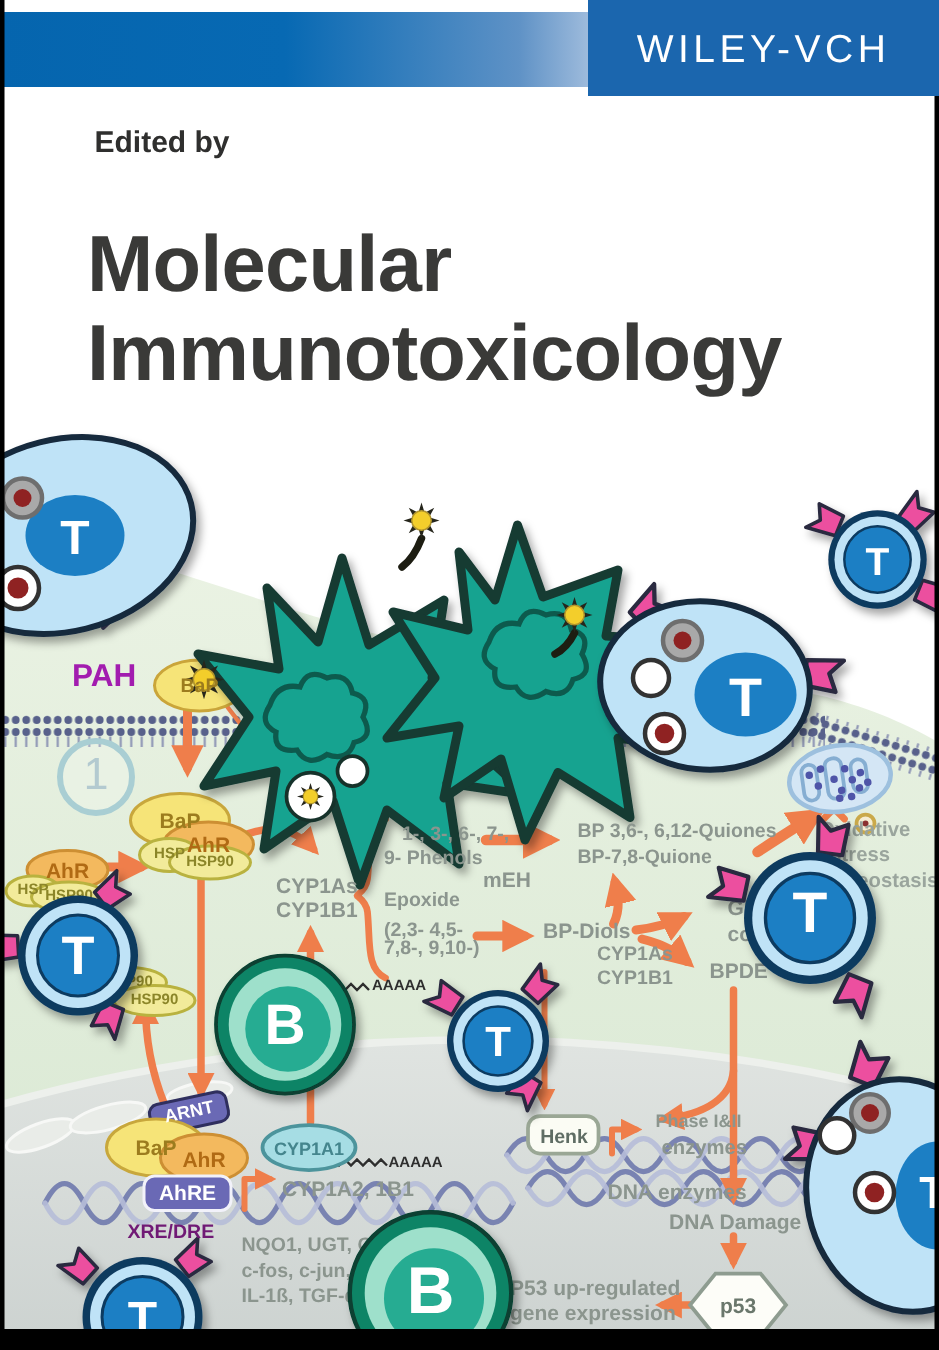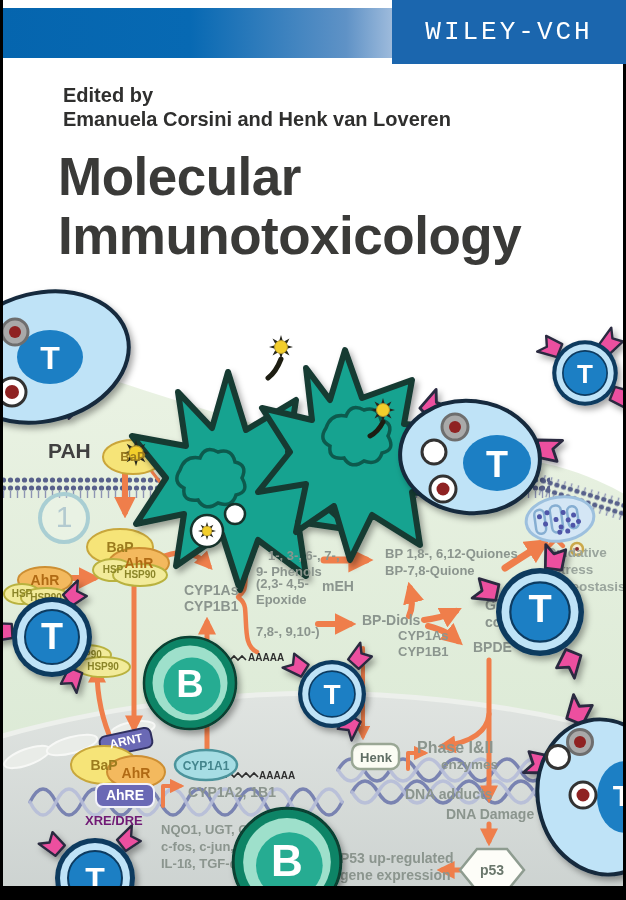"WILEY-VCH" .wileytxt { font-family: Liberation Mono, monospace -> Liberation Sans, sans-serif }
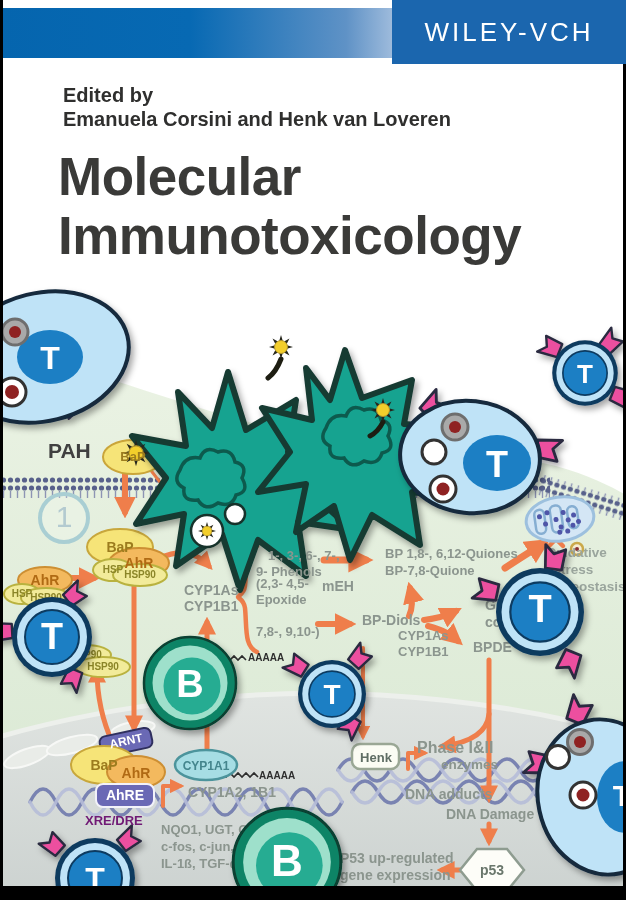"Emanuela Corsini and Henk van" div.edited { html: <div>Emanuela Corsini and Henk van Loveren</div> -> none }
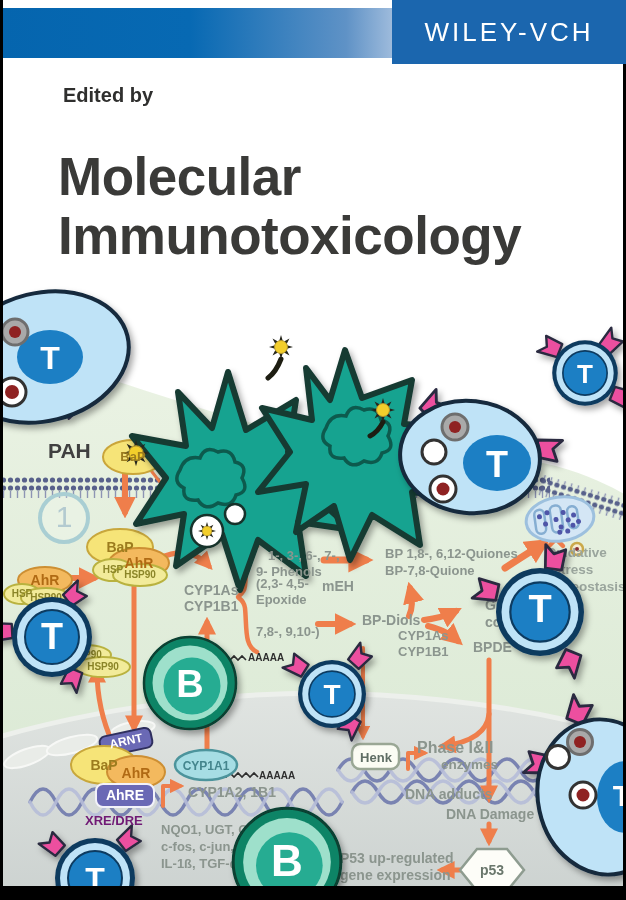"PAH" div.lbl { color: #404040 -> #a21caf }
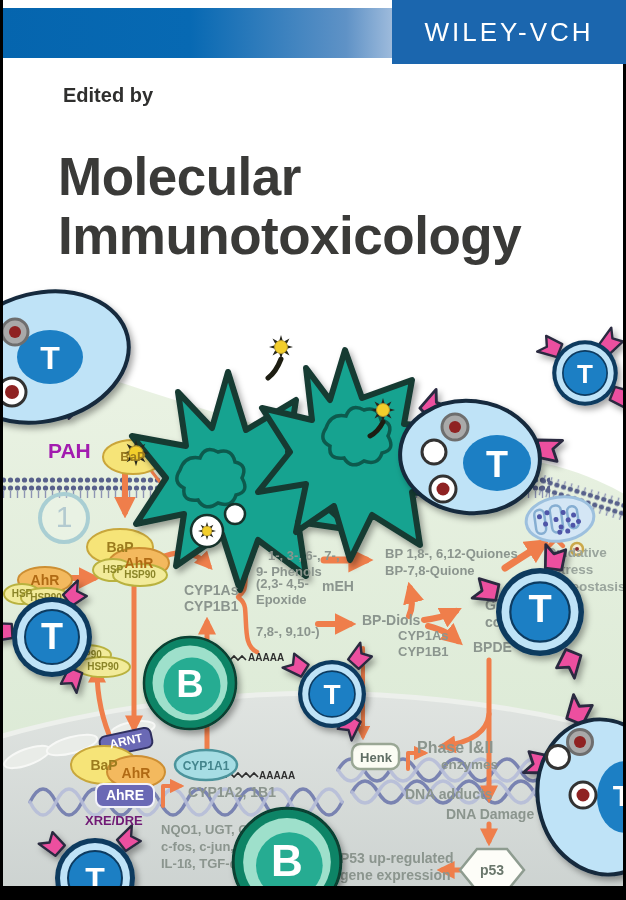"BP 1,8-, 6,12-Quiones" div.lbl { text: 1,8- -> 3,6- }
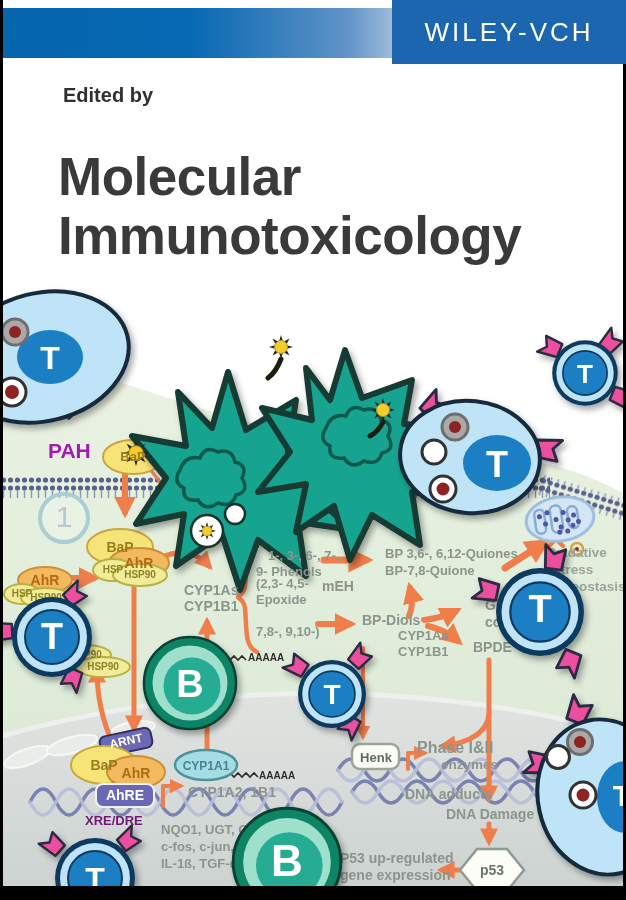"(2,3- 4,5-" div.lbl { top: 576px -> 612px }
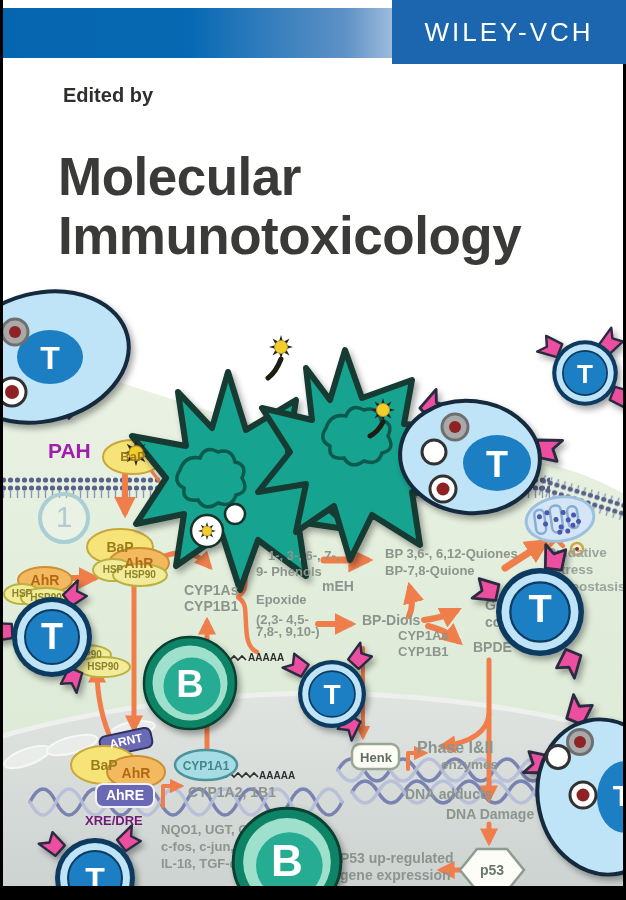"Phase I&II" div.lbl { font-size: 16px -> 12px; left: 417px -> 437px }
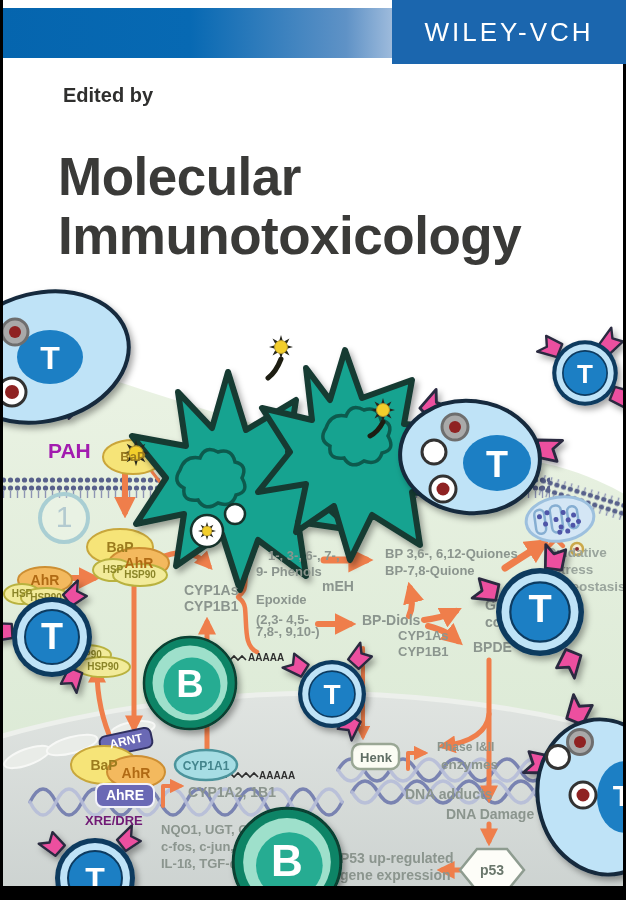"DNA adducts" div.lbl { text: adducts -> enzymes }
